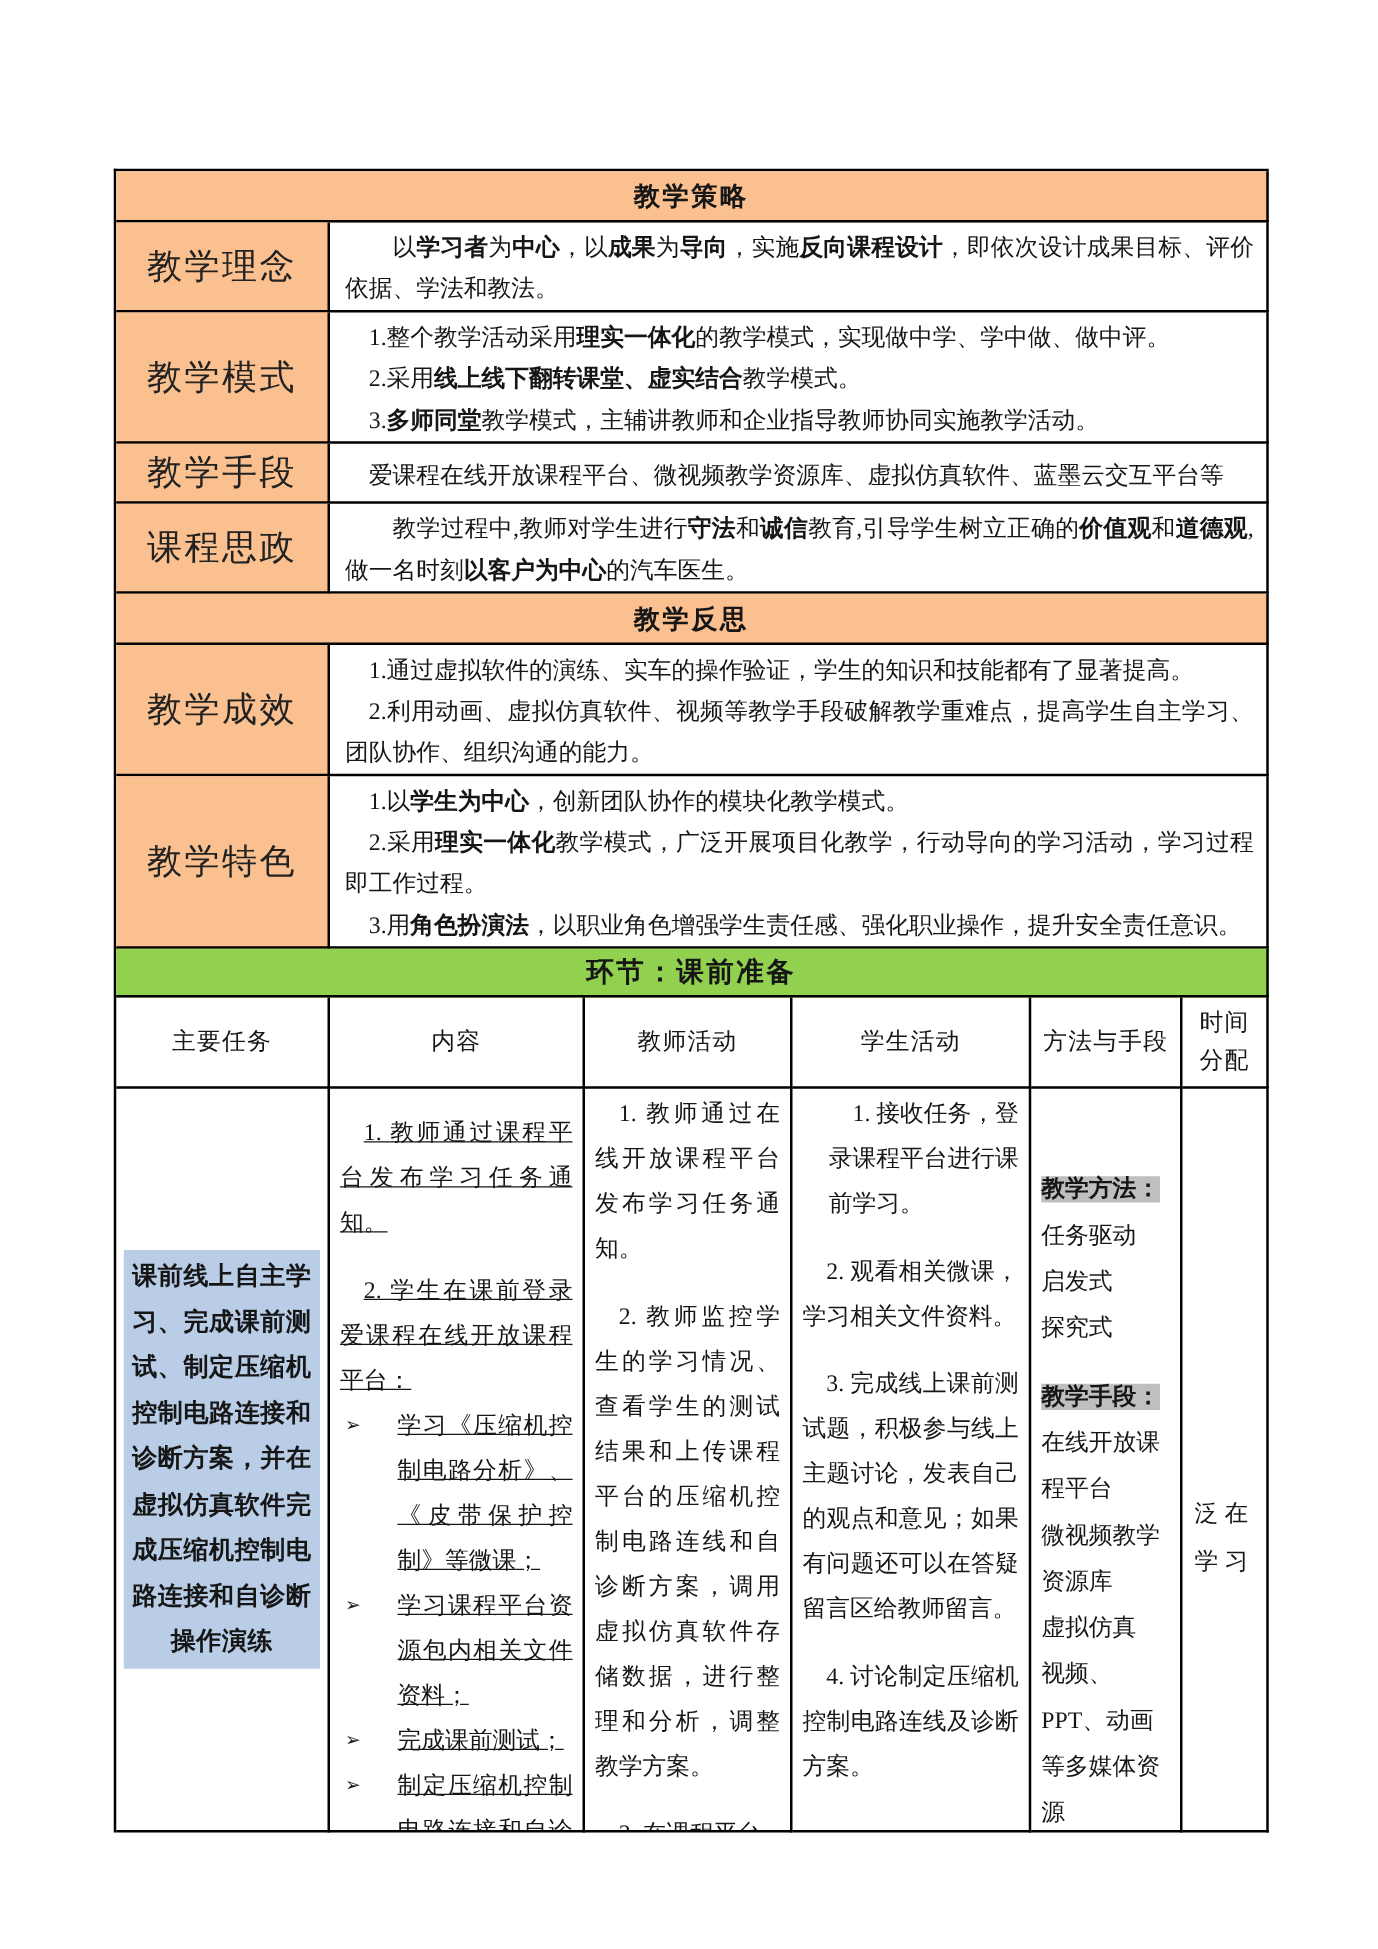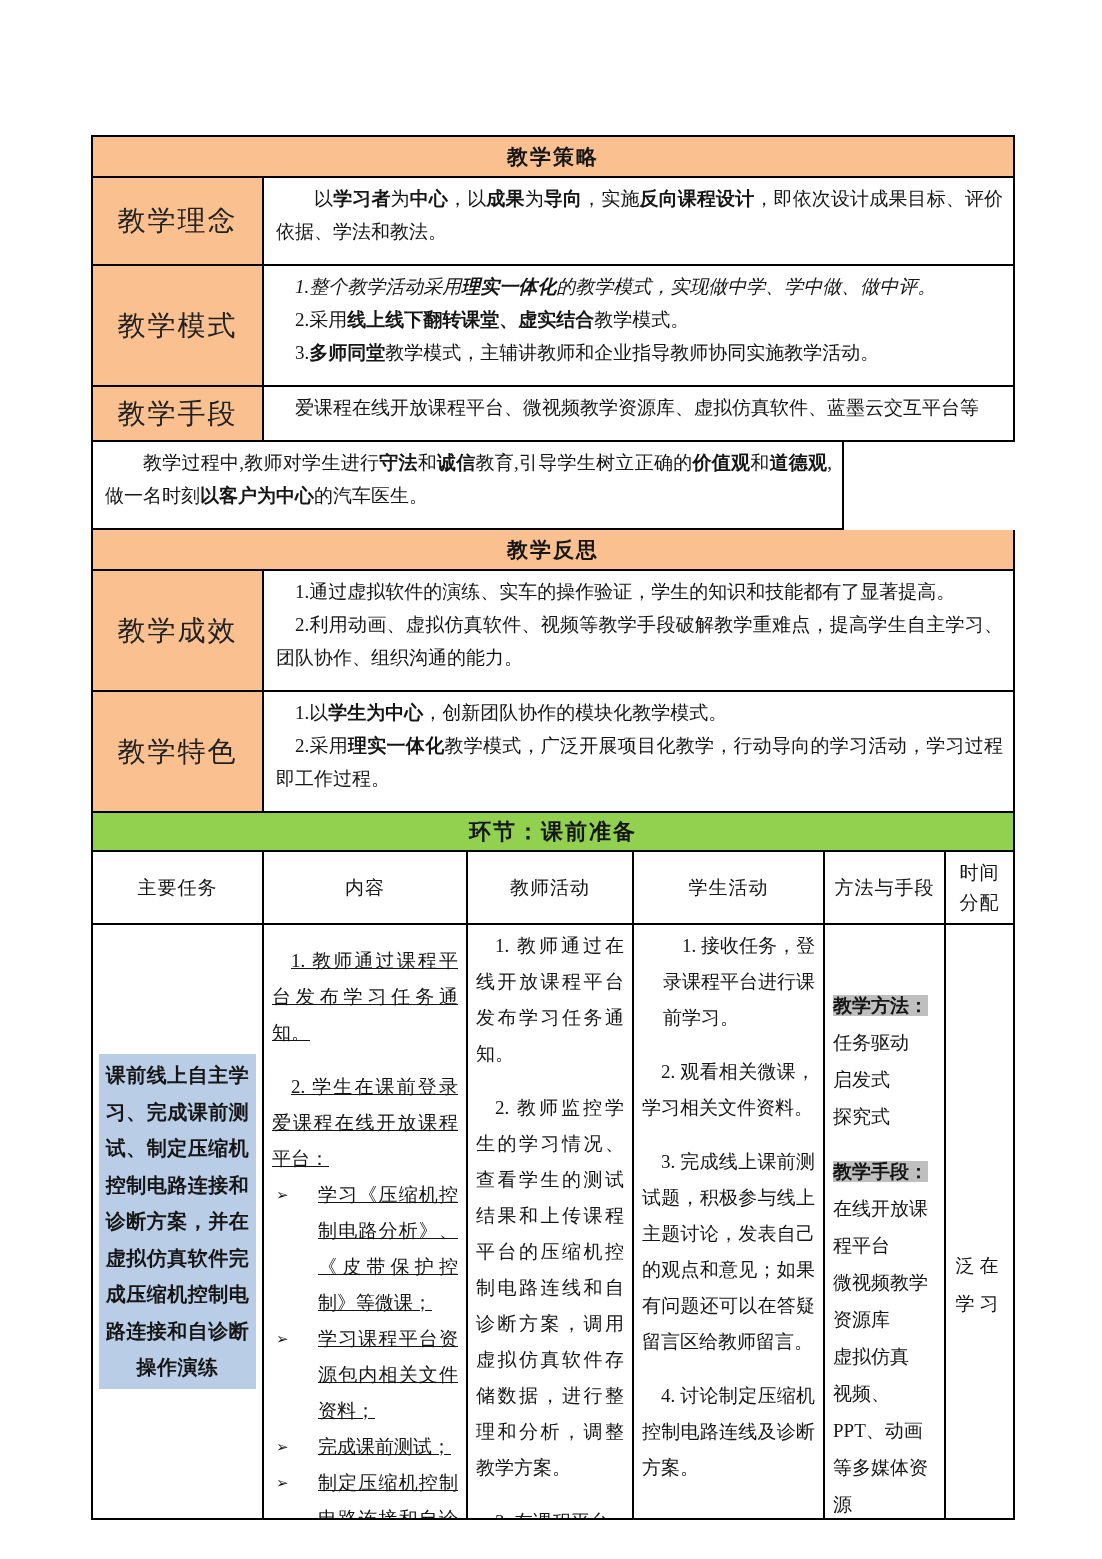"以学习者为中心，以成果为导向，实施反向课程设计，即依次设计成果目标、评价依据、学" .cnt { padding: 4px 10px 16px 12px -> 4px 10px 0 12px }
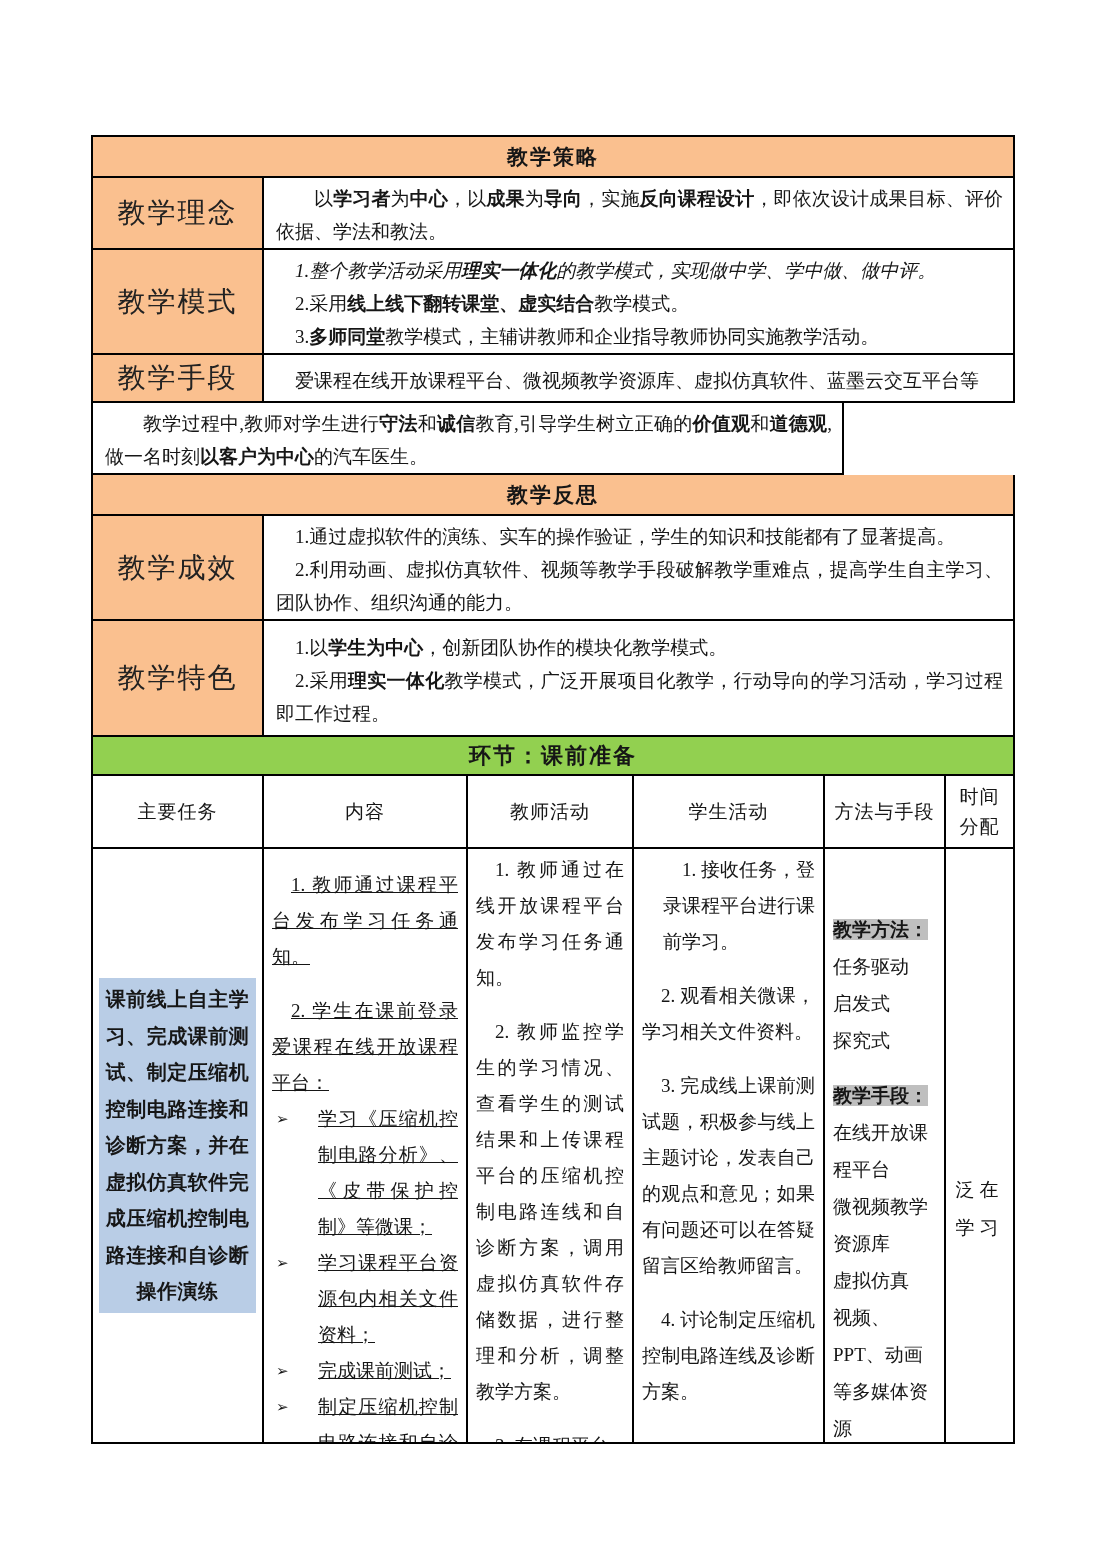"1.整个教学活动采用理实一体化的教学模式，实现做中学、学中做、做中评。" div.para { font-style: italic -> none }
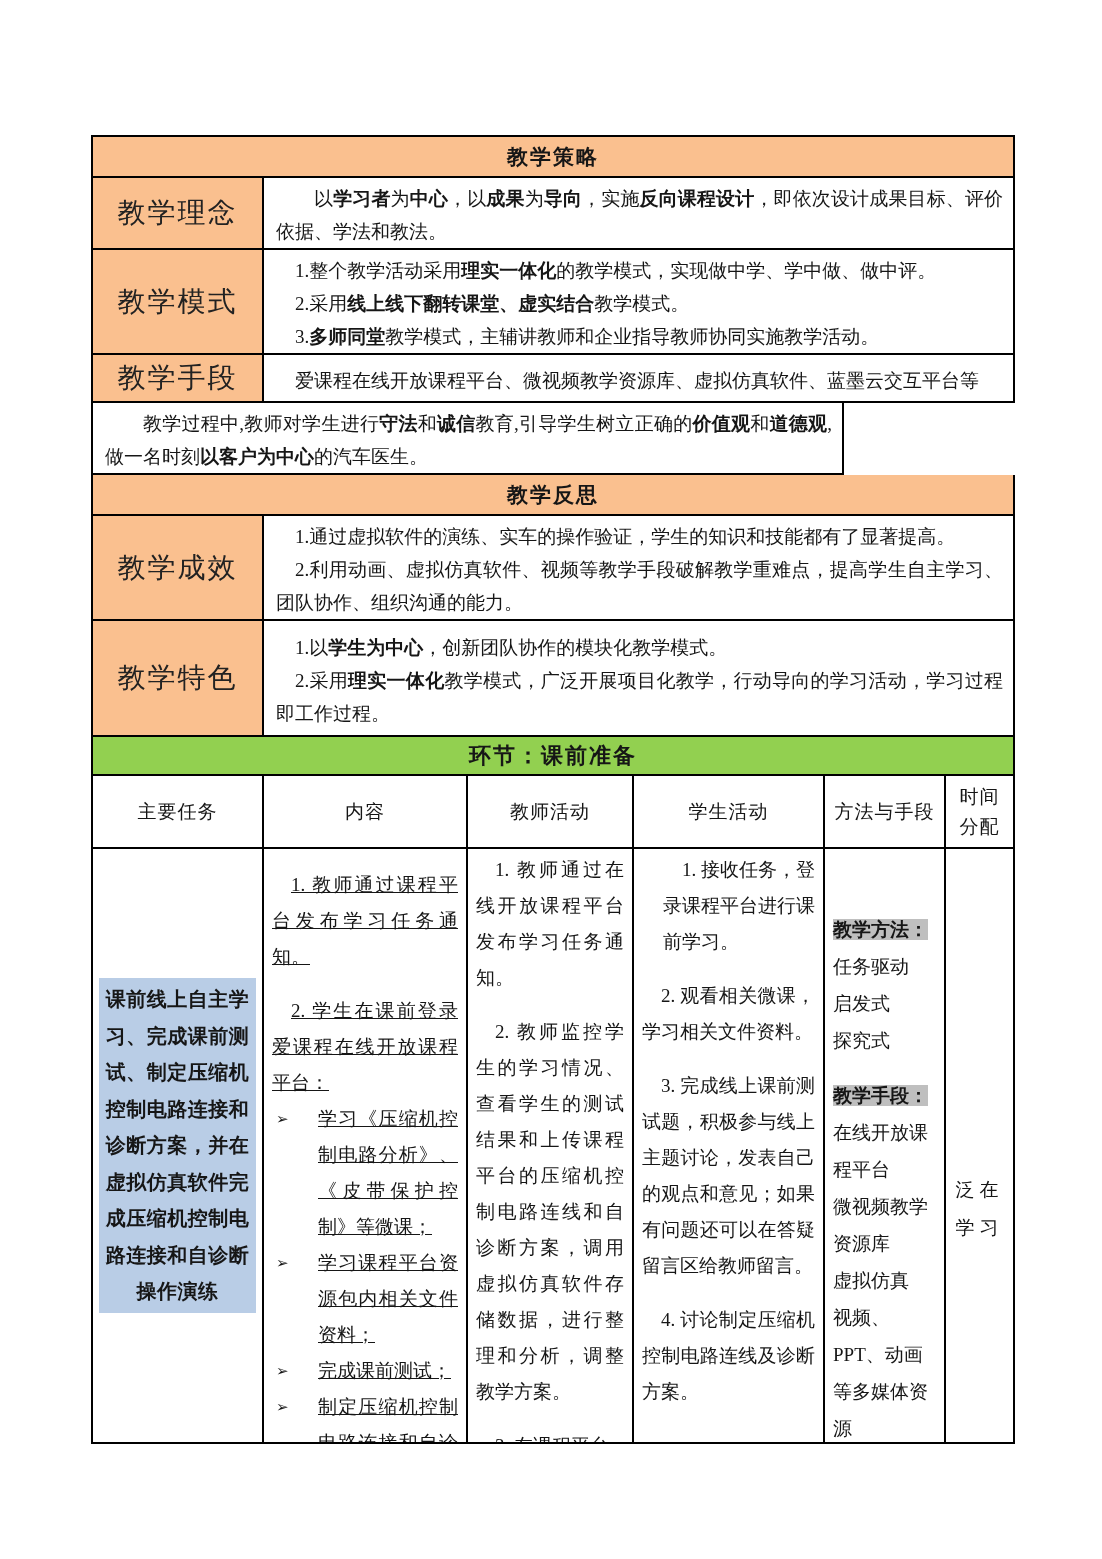"课程思政" div.cell { html: none -> <div>课程思政</div> }
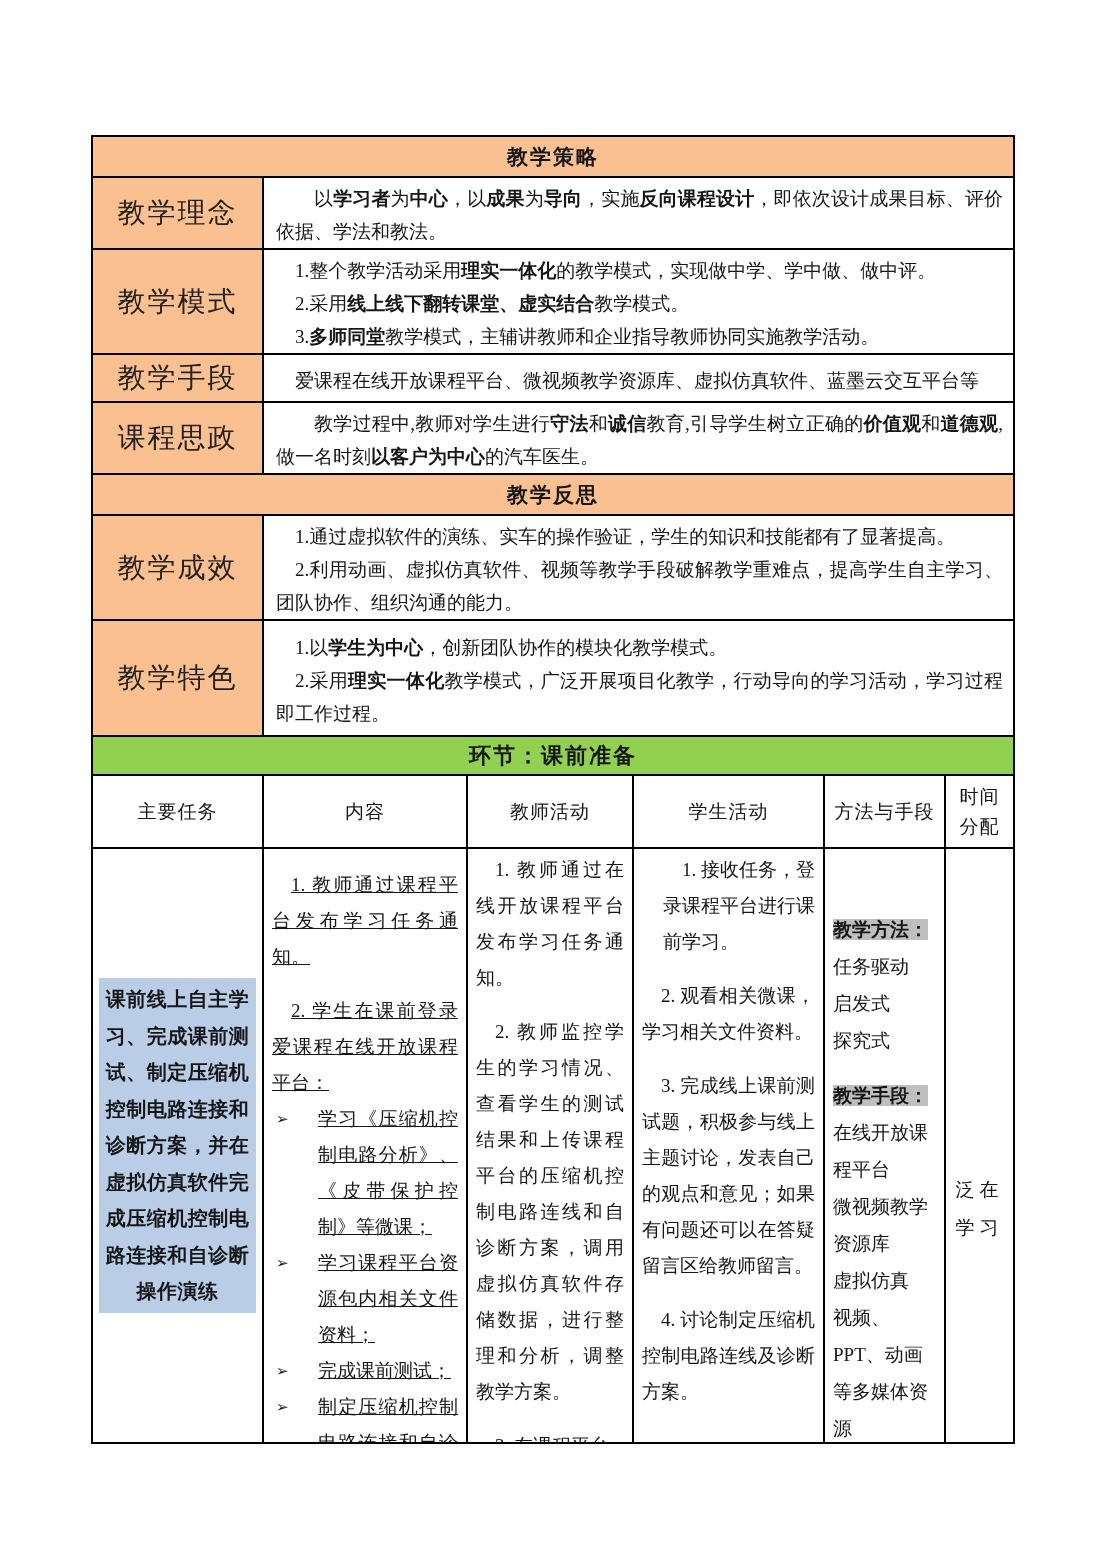"3.用角色扮演法，以职业角色增强学生责任感、强化职业操作，提升安全责任意识。" div.para { html: none -> <div><span>3.用</span><span>角色扮演法</span><span>，以职业角色增强学生责任感、强化职业操作，提升安全责任意识。</span></div> }
